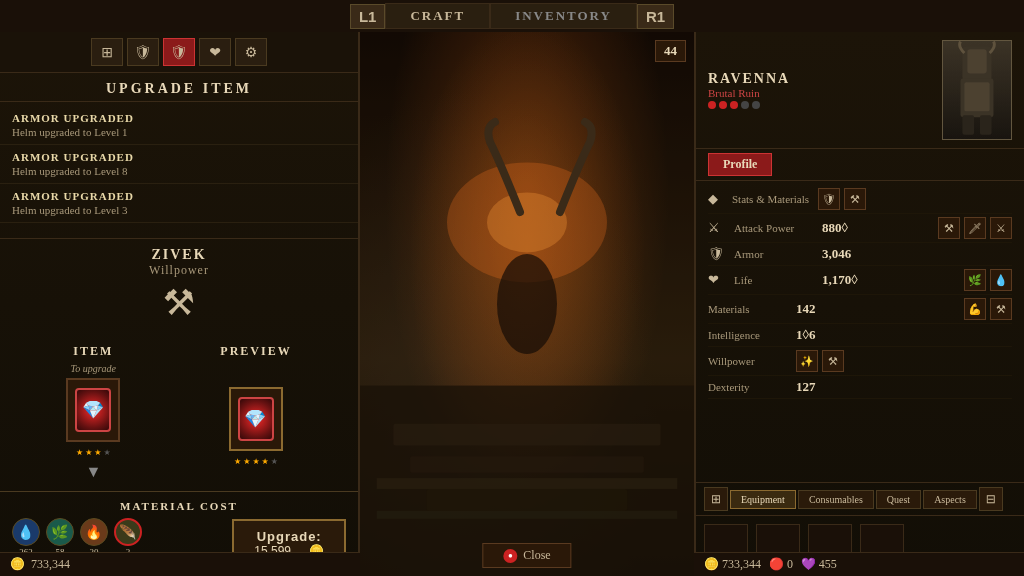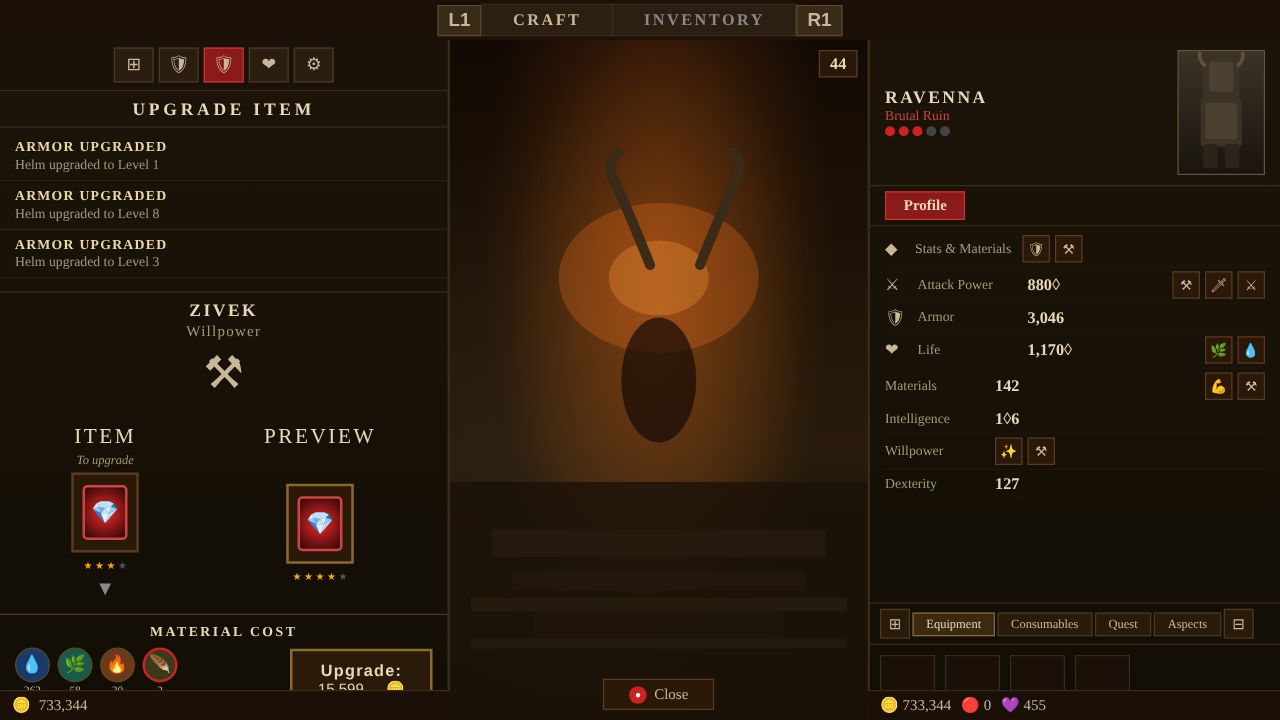"ITEM" .craft-col-label { font-size: 17px -> 12px; font-weight: normal -> bold }
